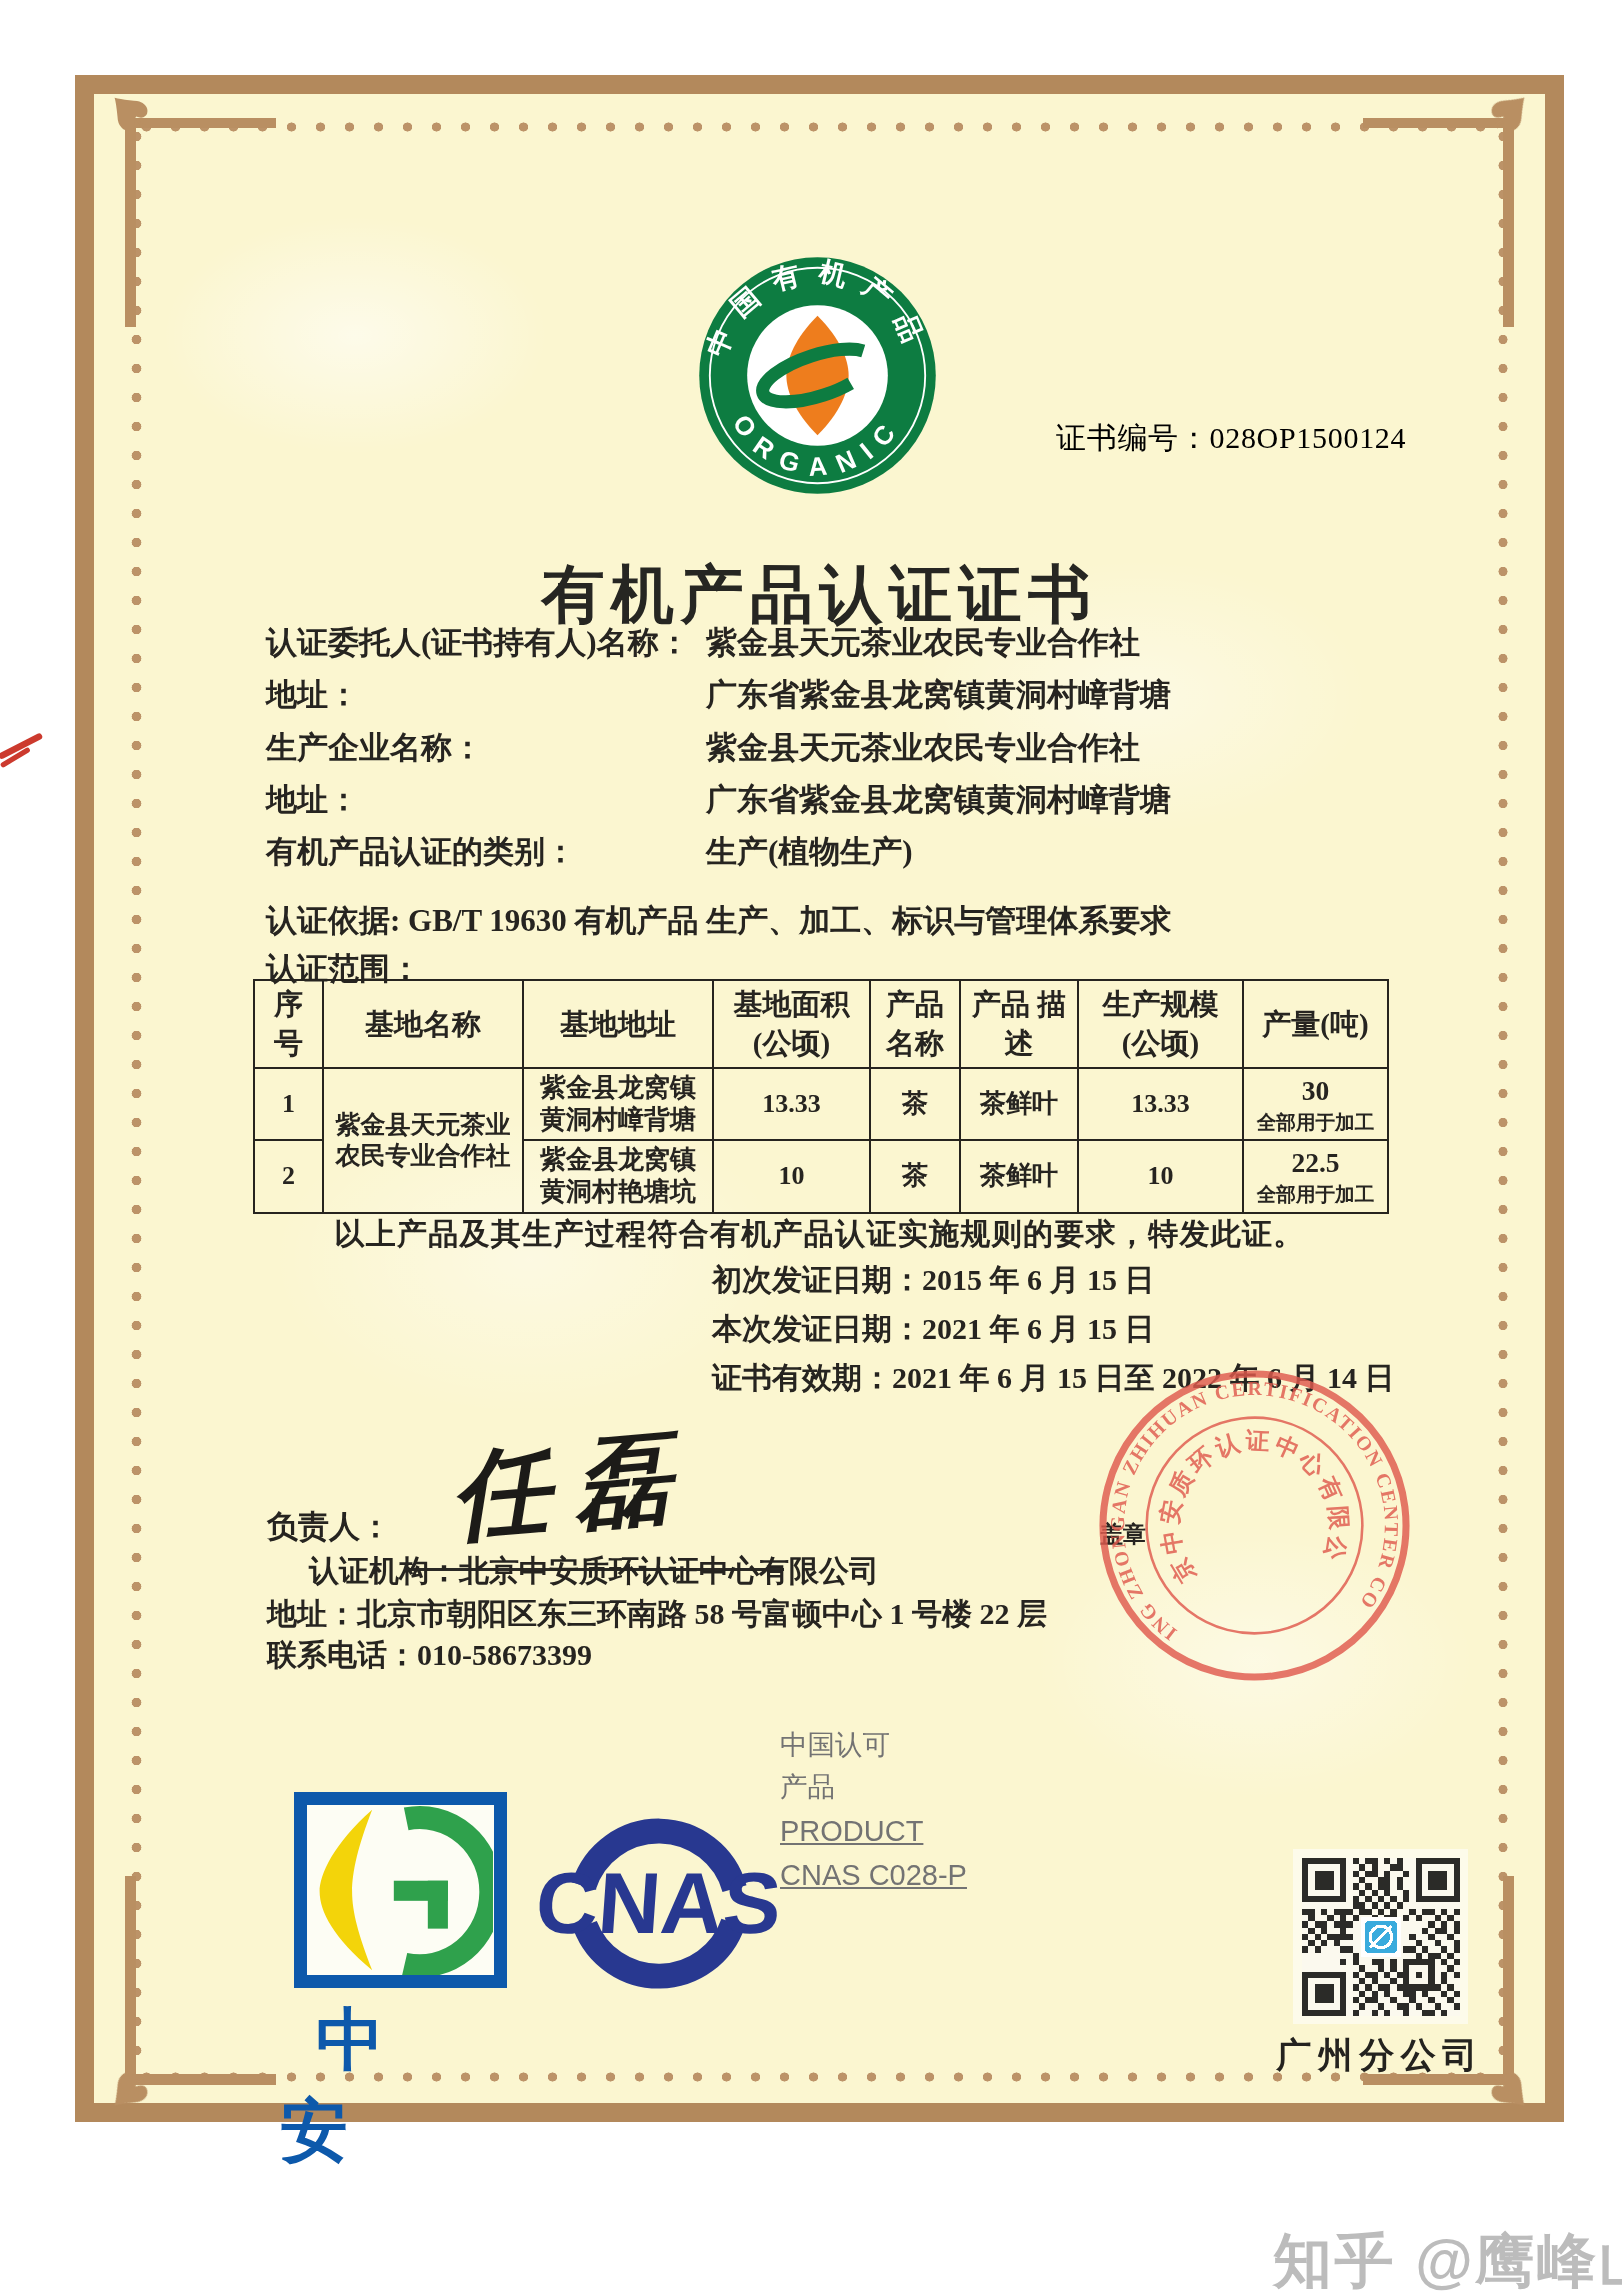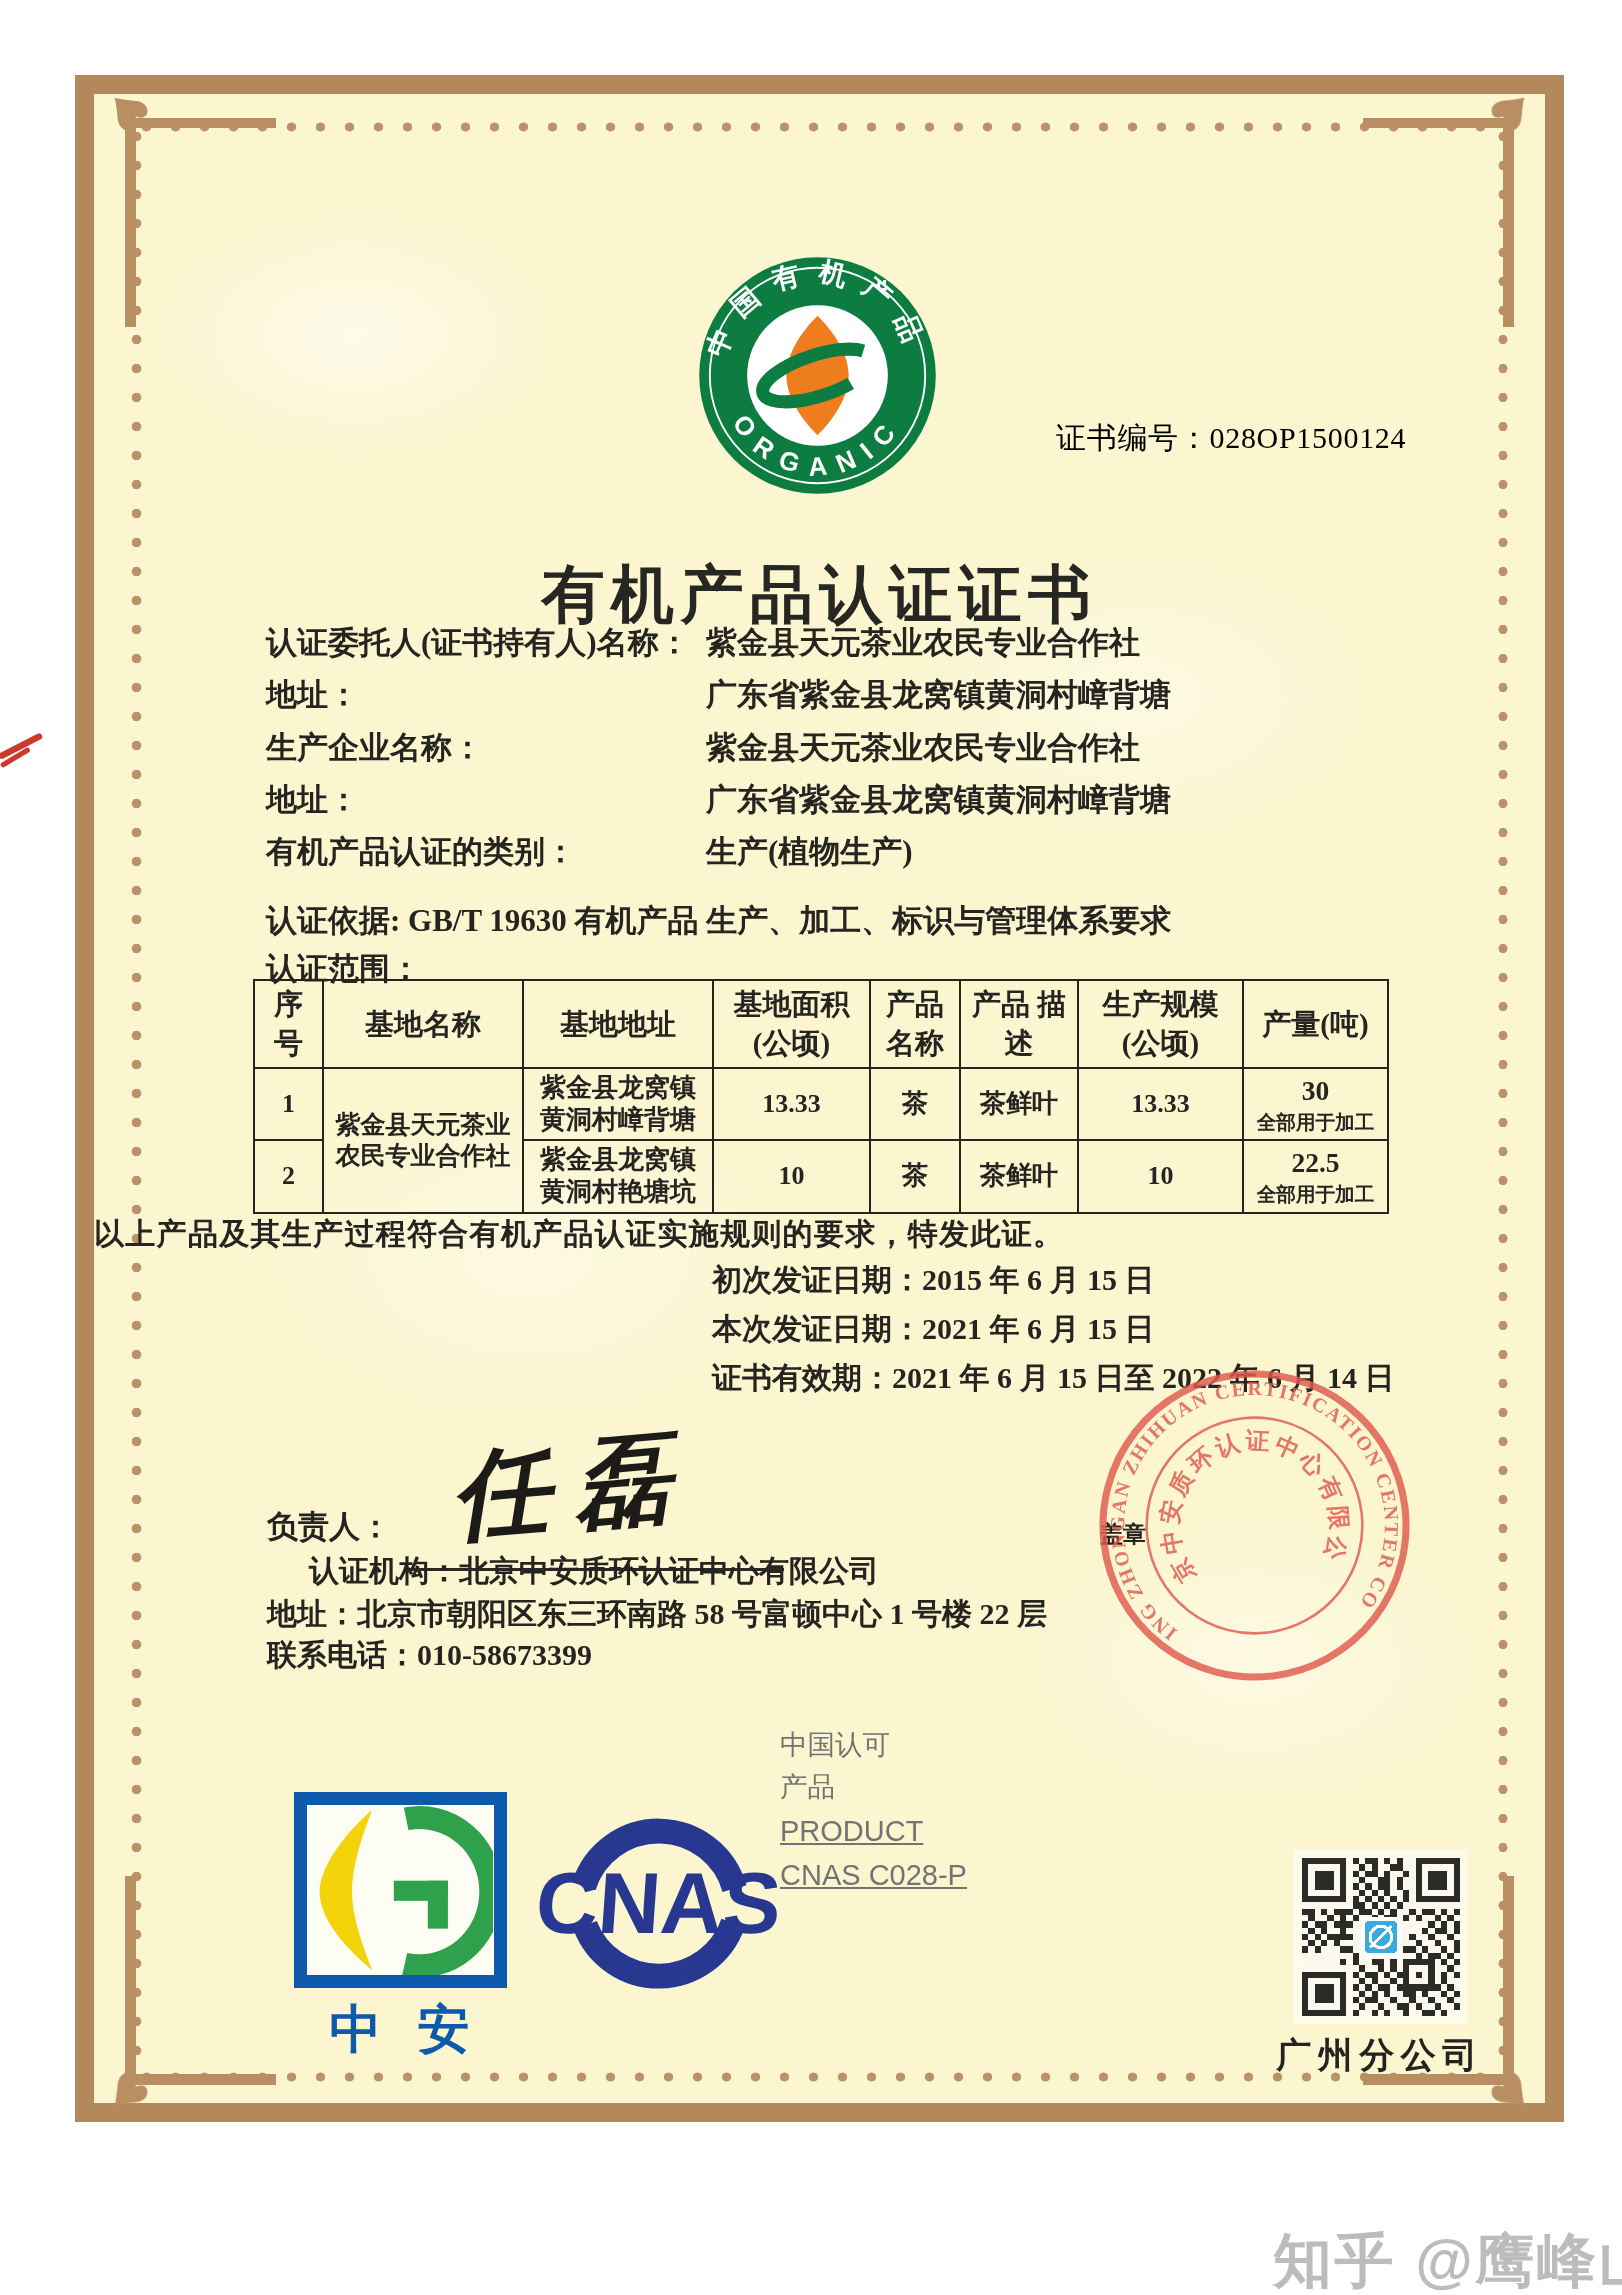"以上产品及其生产过程符合有机产品认证实施规则的要求，特发此证。" .table-note { text-align: none -> center }
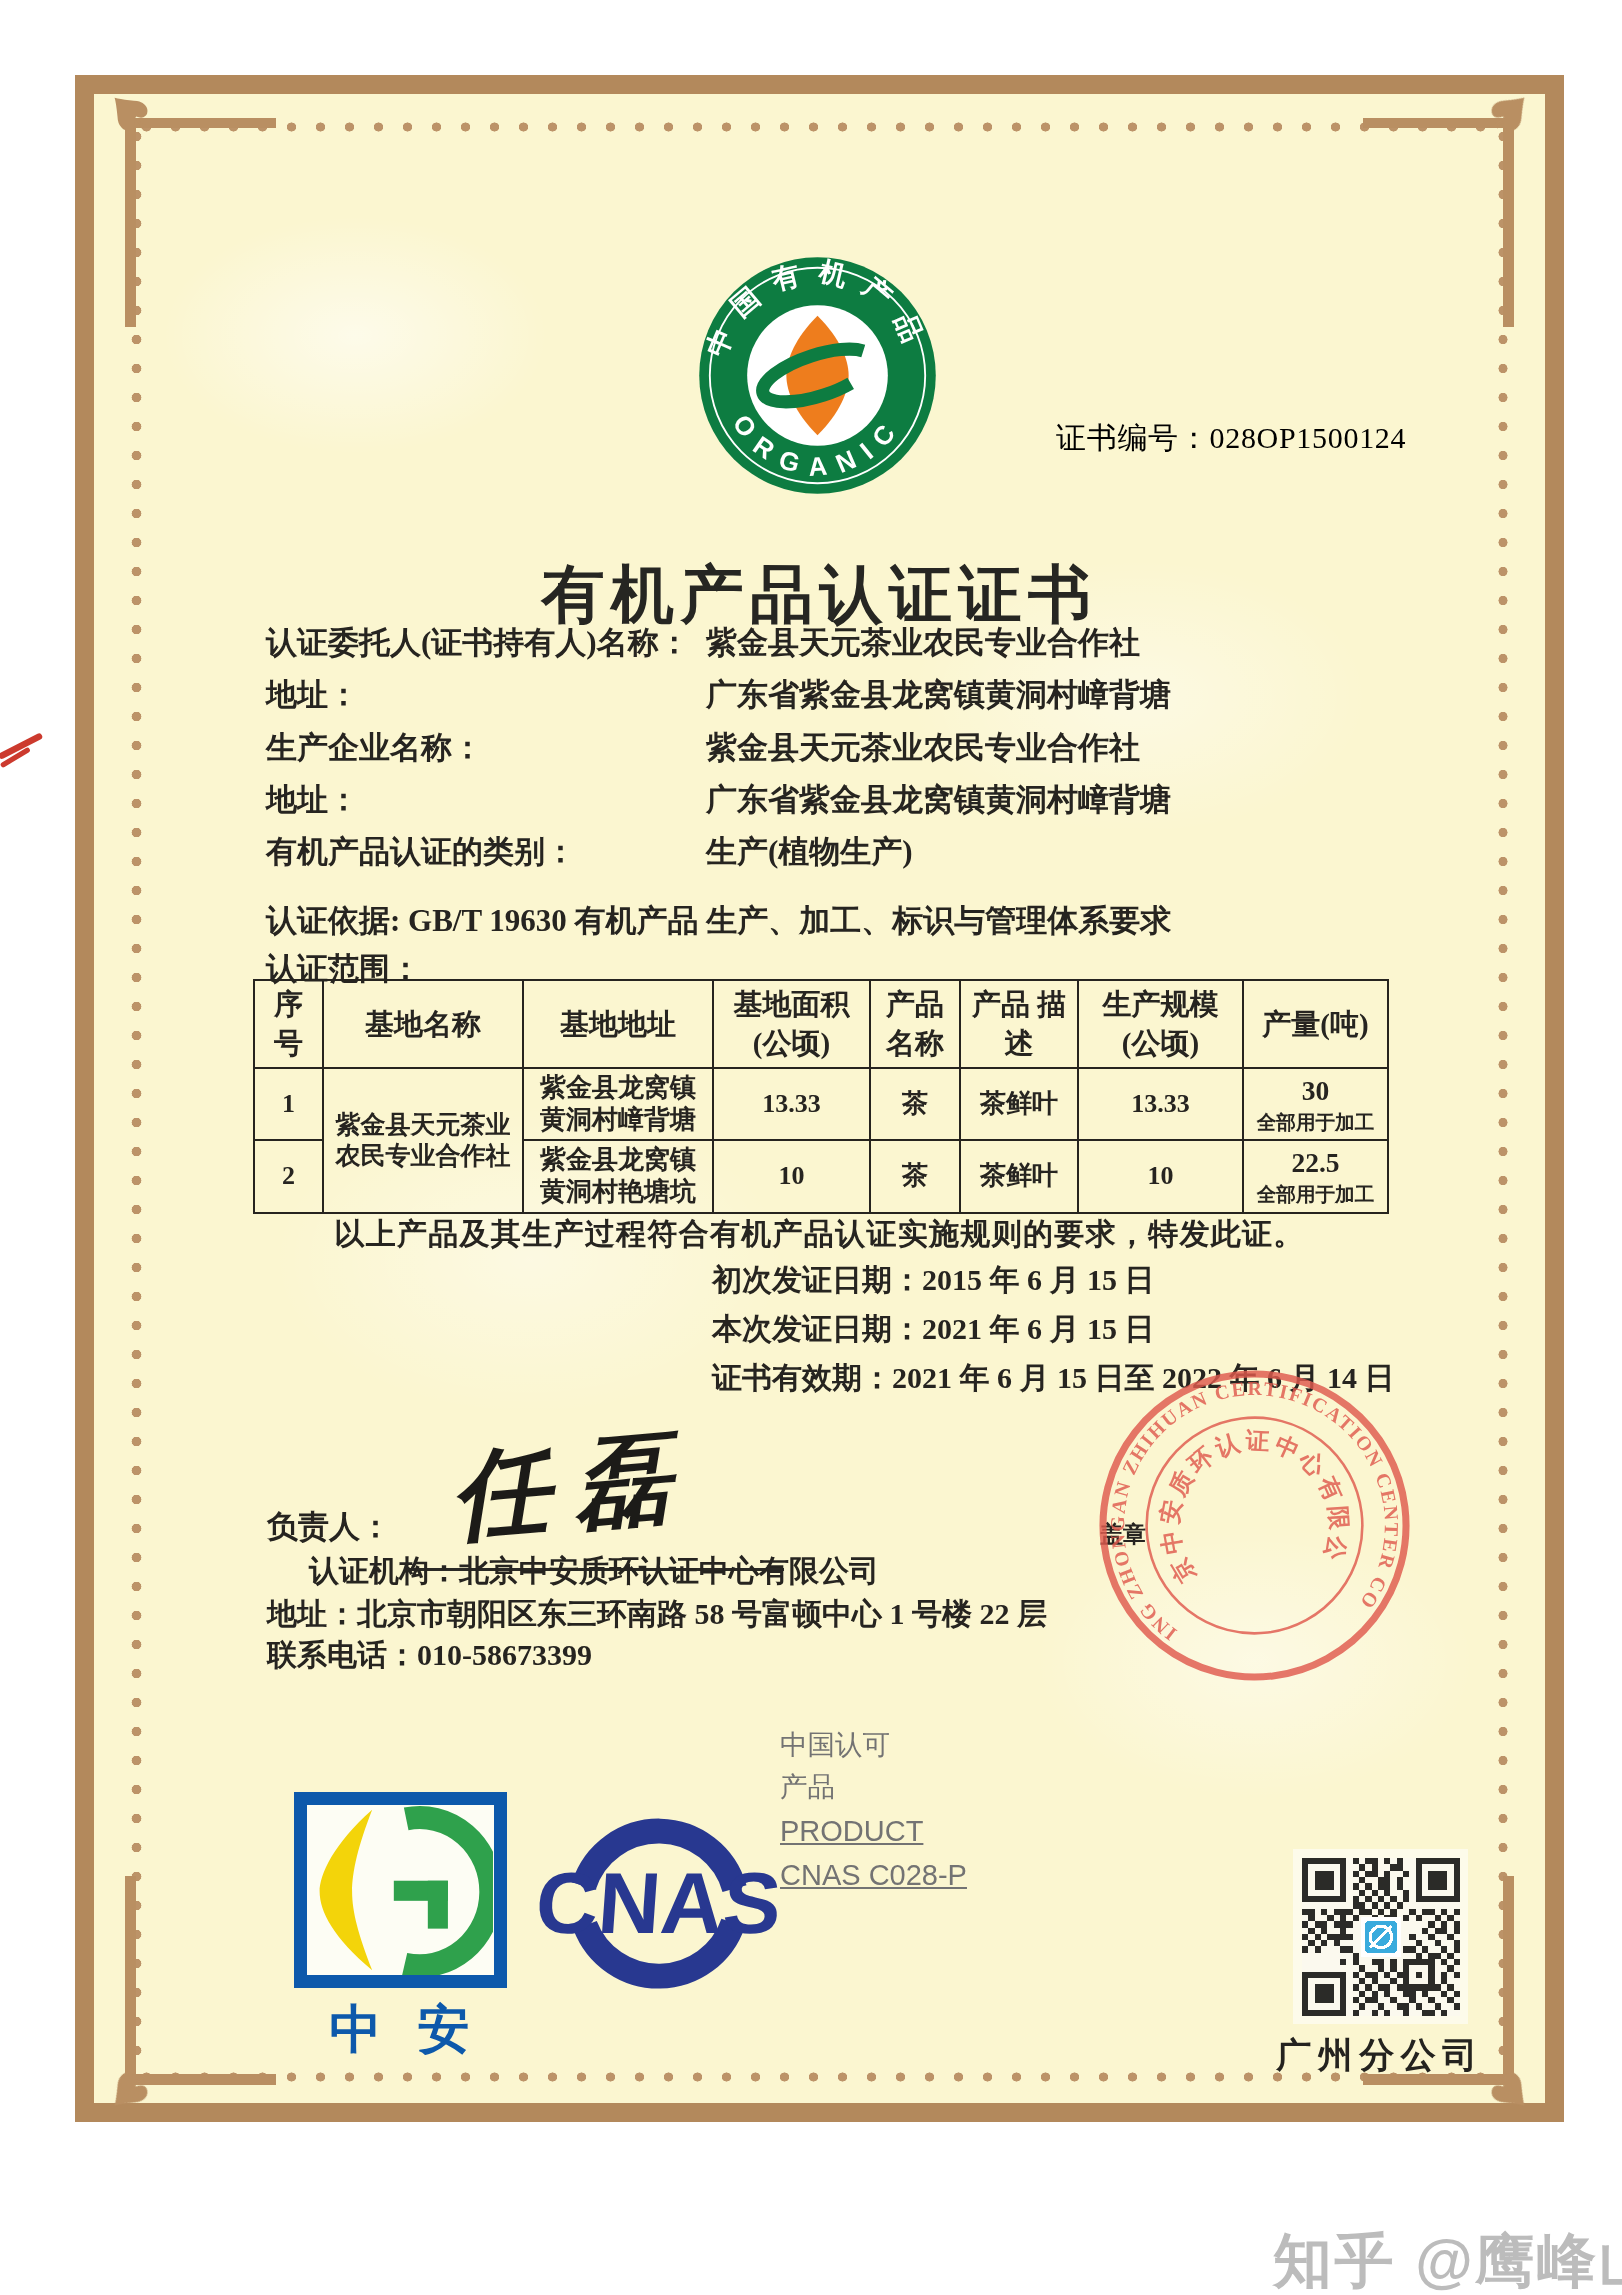"中安" .za-text { font-size: 52px -> 68px; text-align: center -> none }
